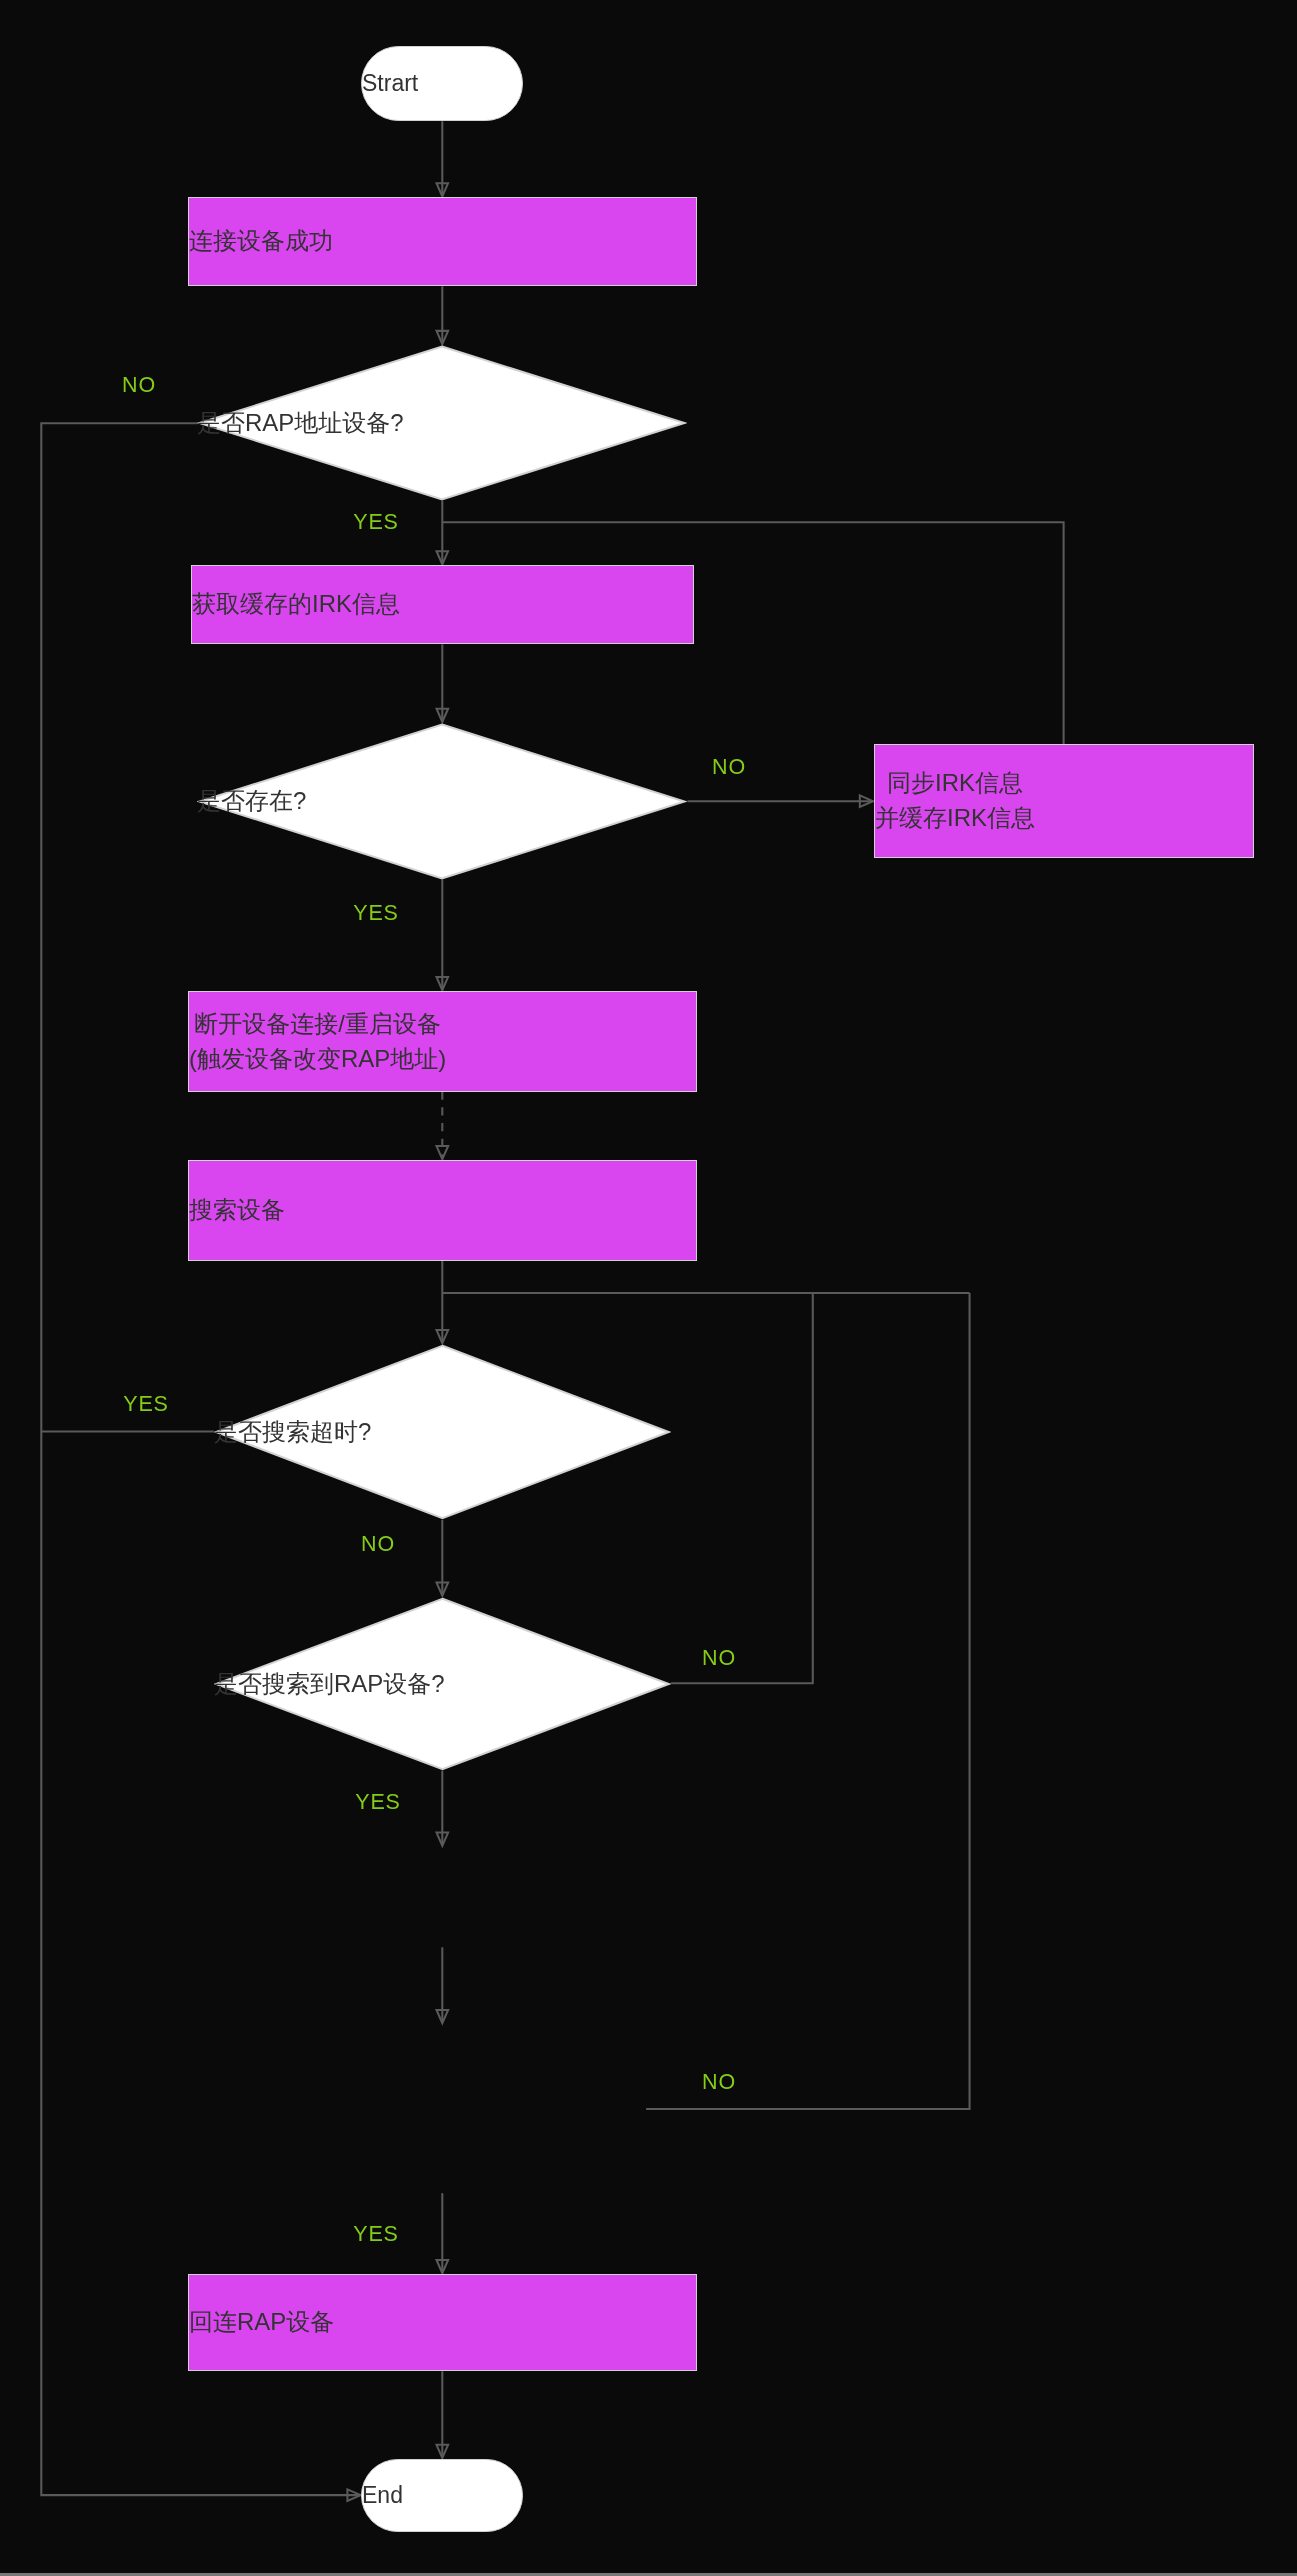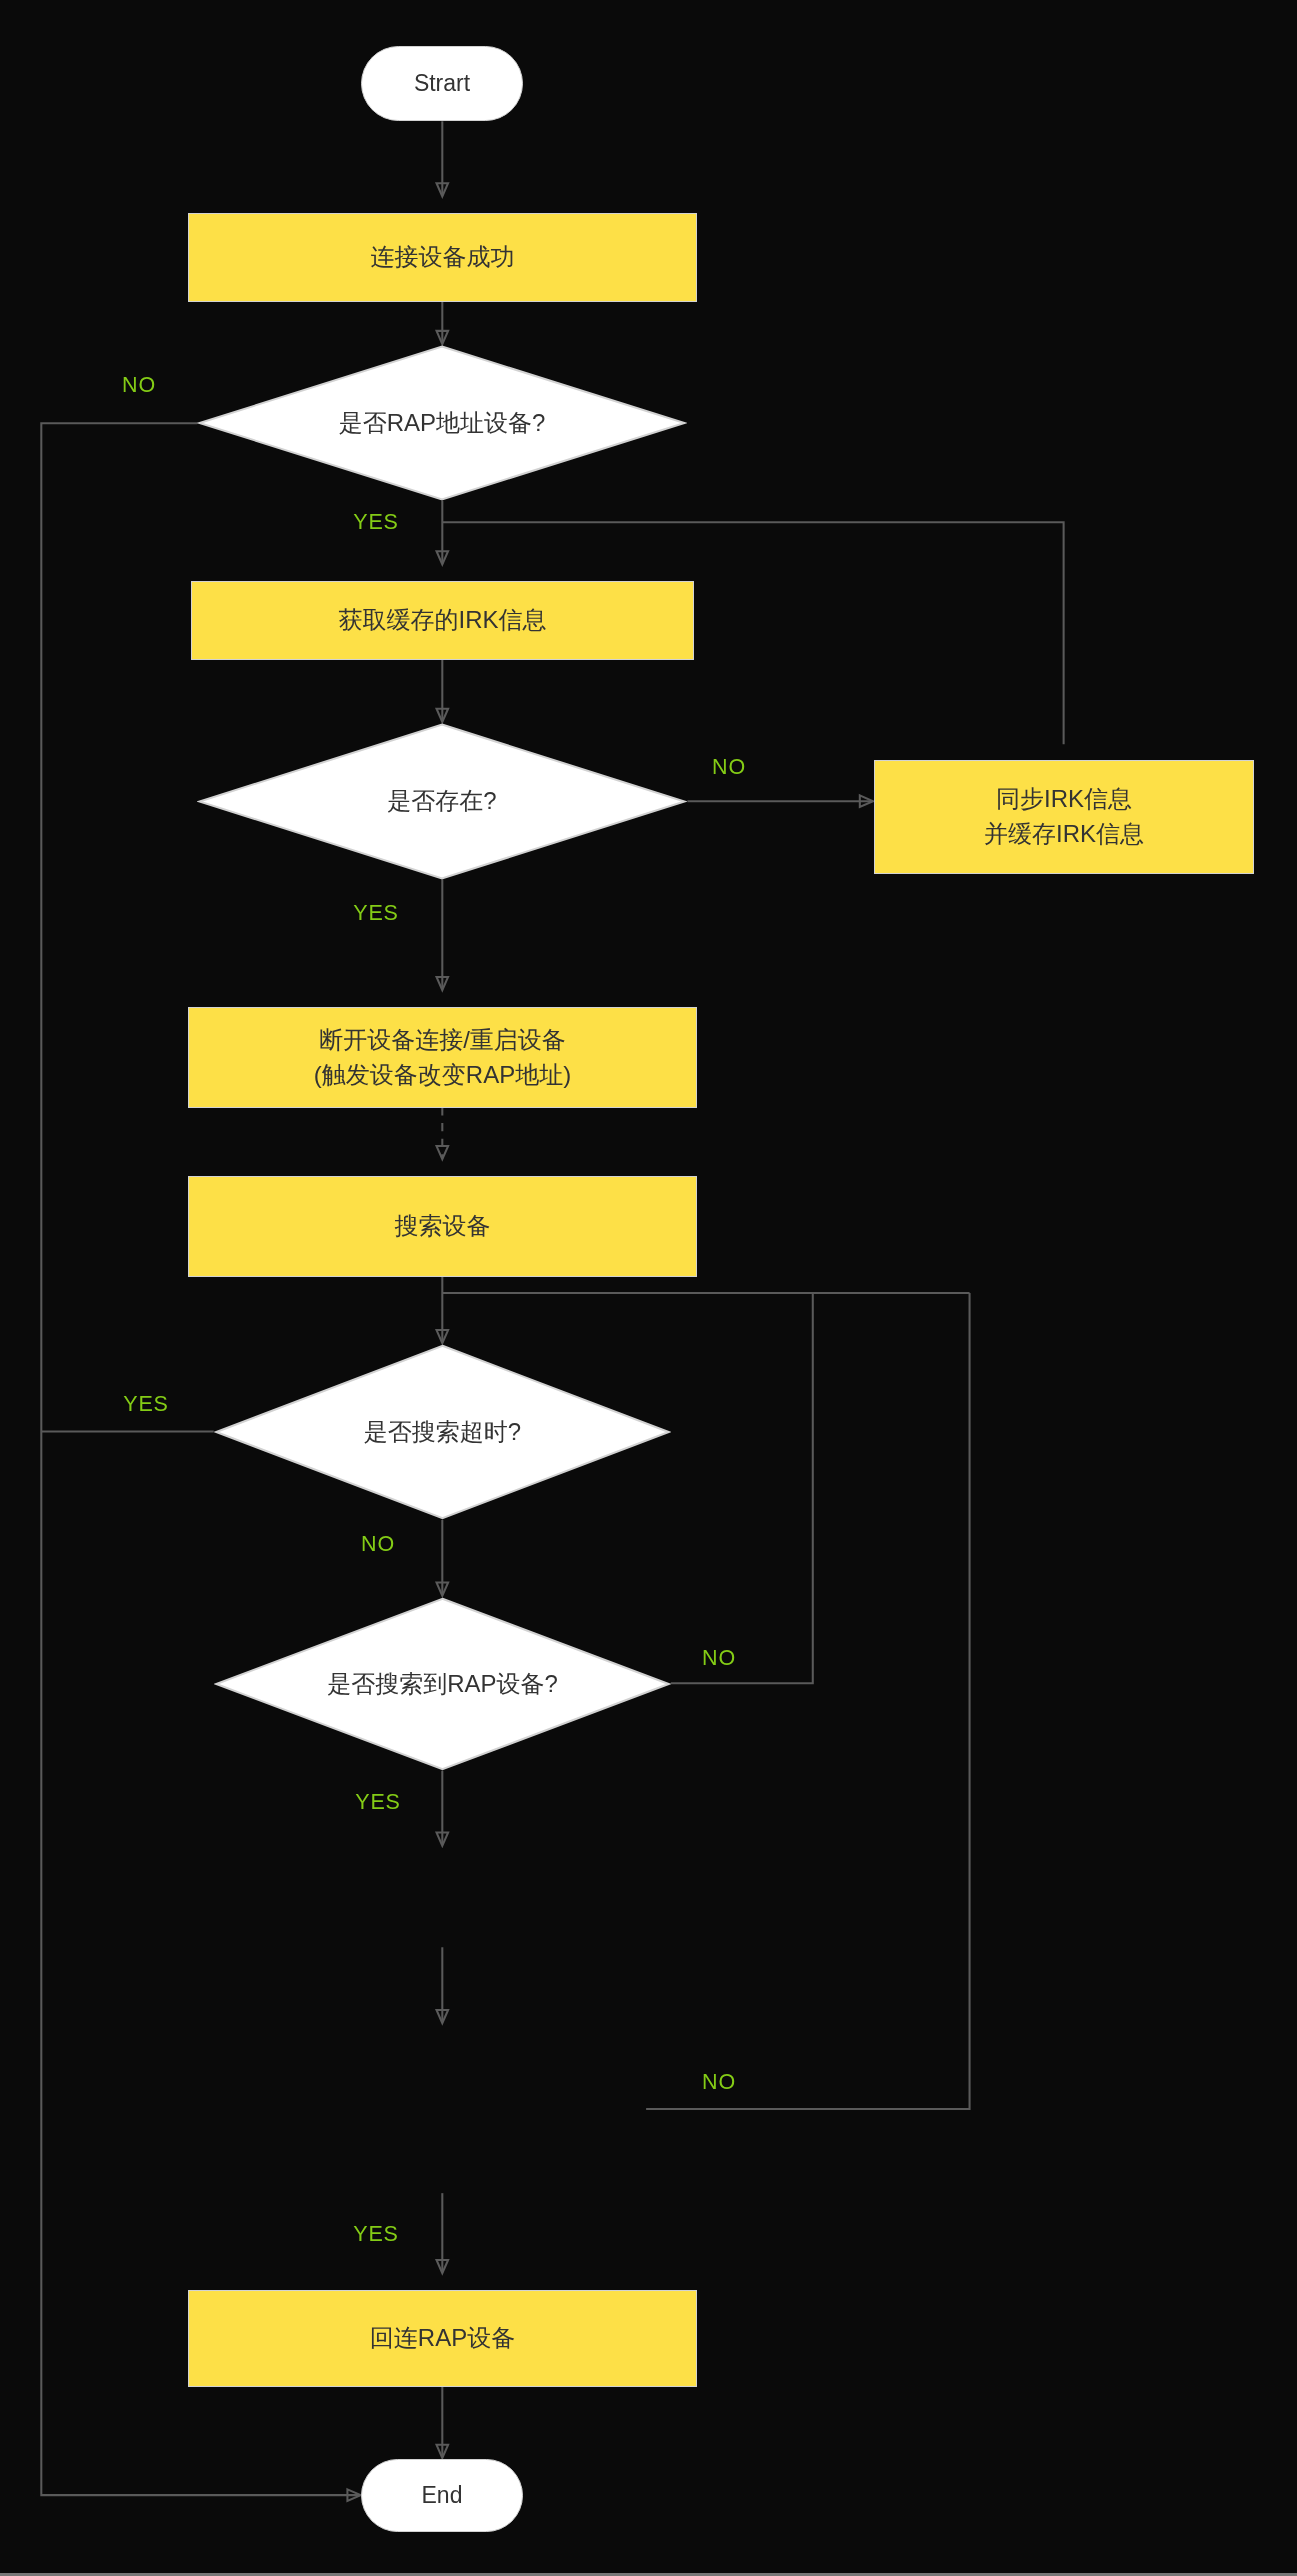"Strart" .node { justify-content: center -> flex-start }
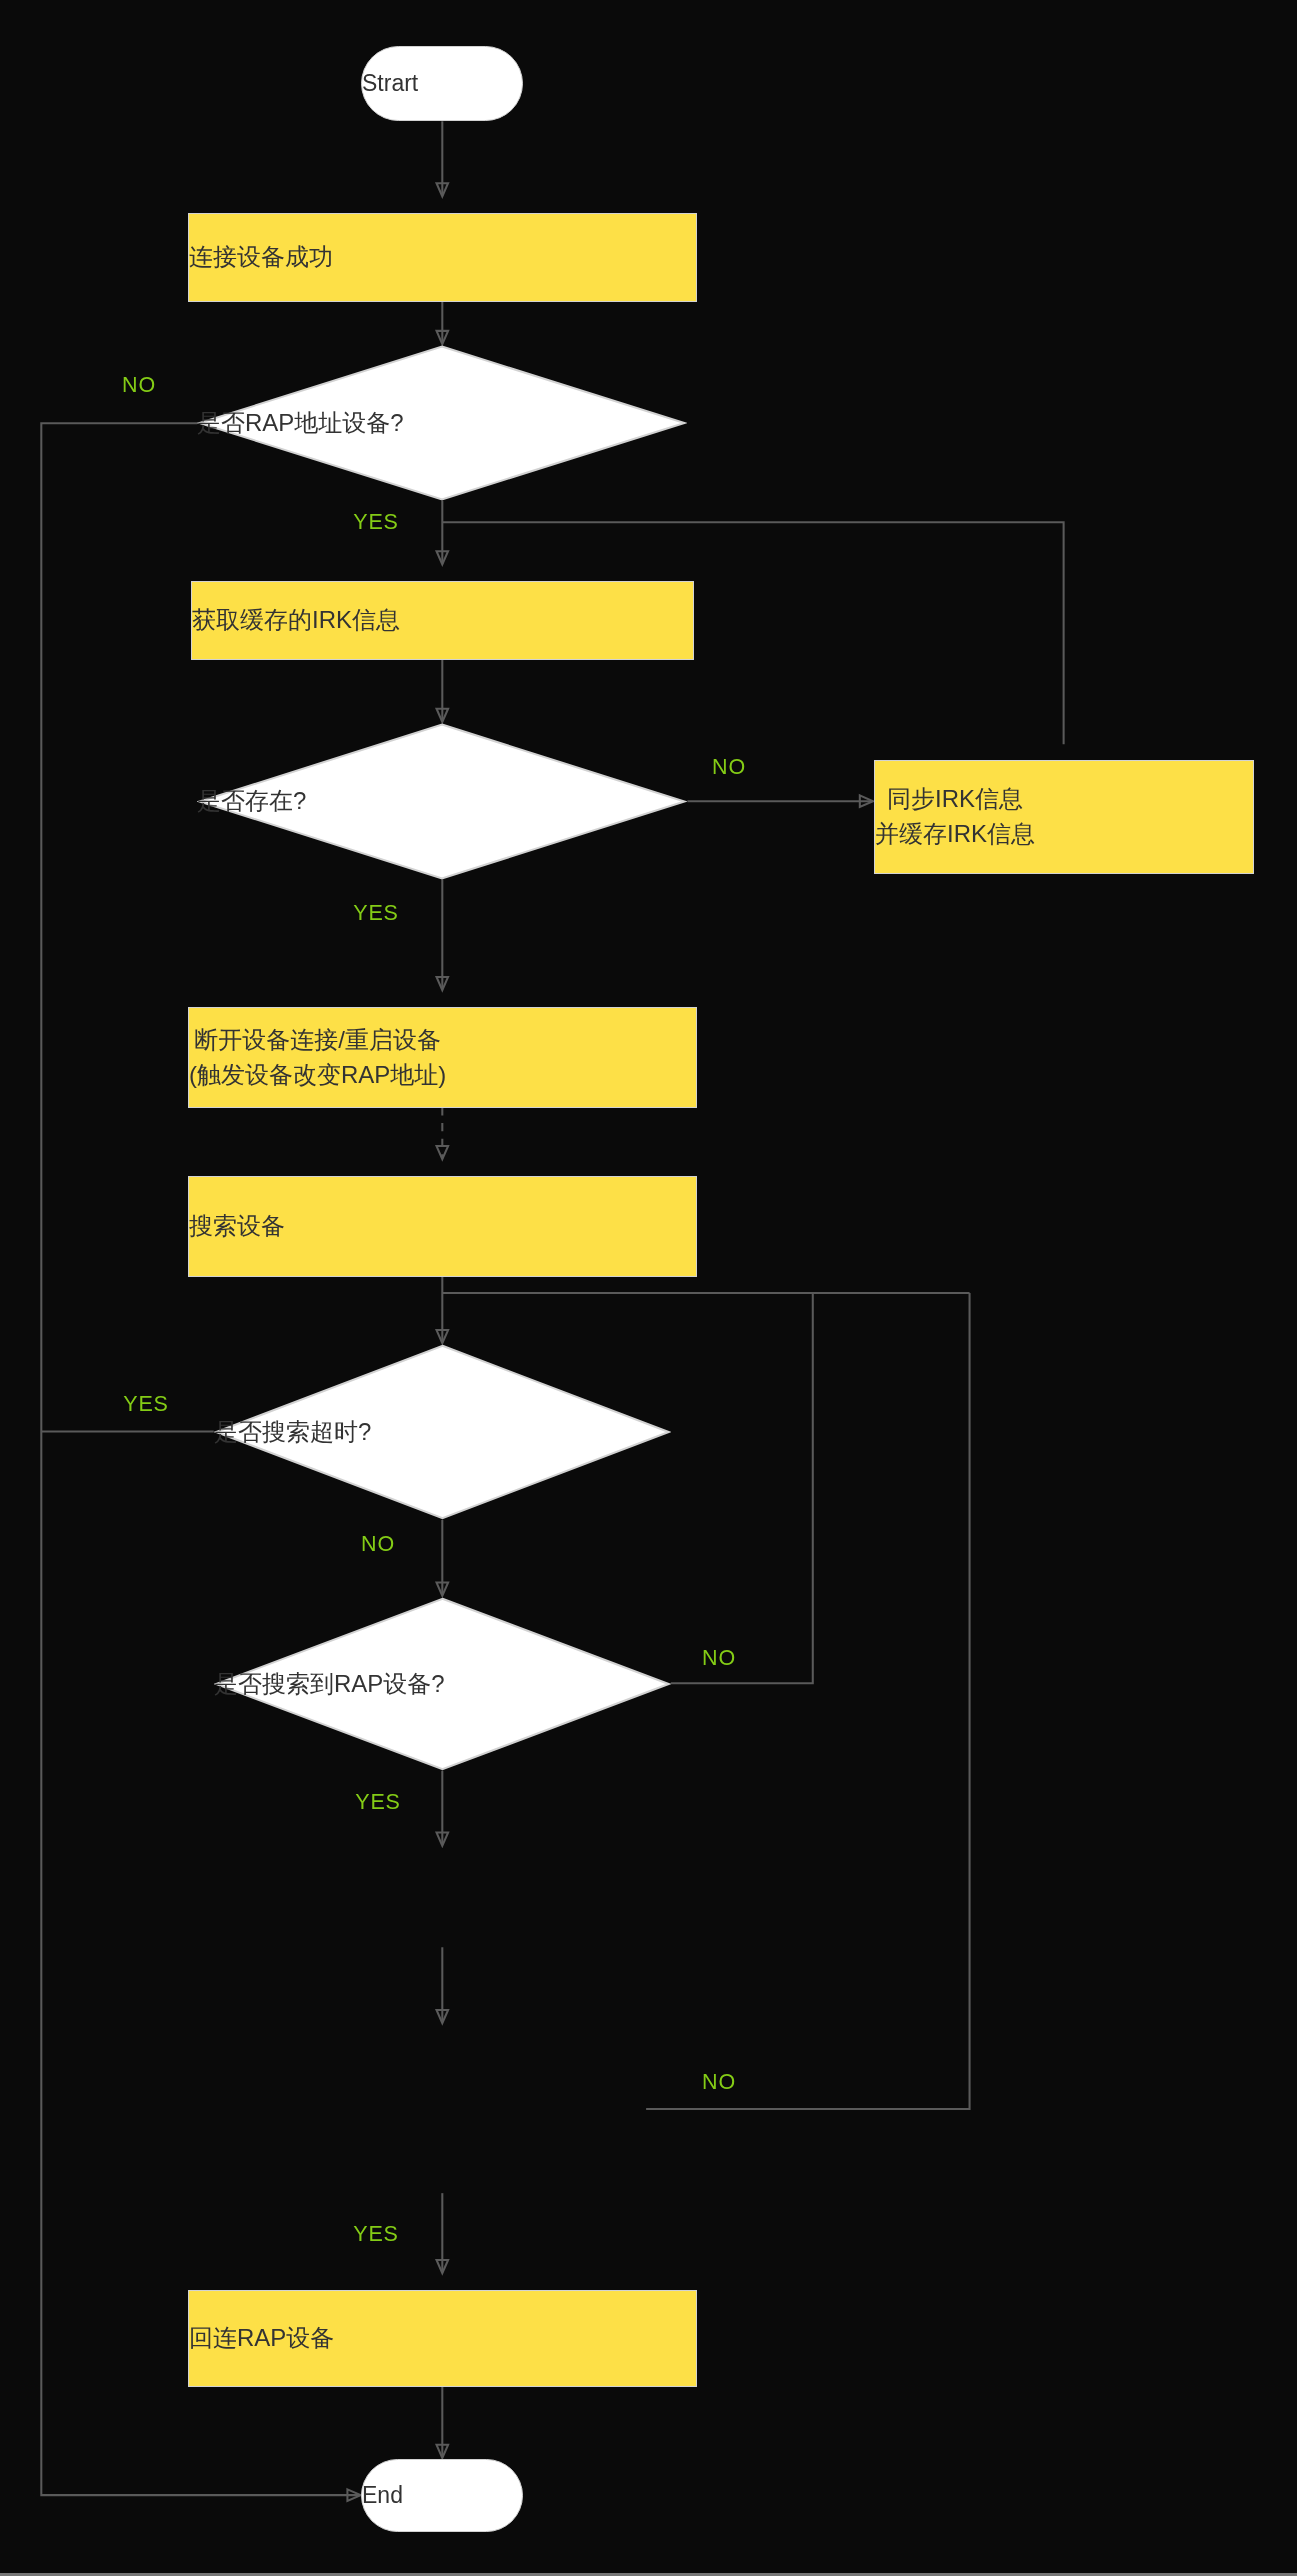"连接设备成功" .process { background: #fde047 -> #d946ef; margin-top: 16px -> none }
